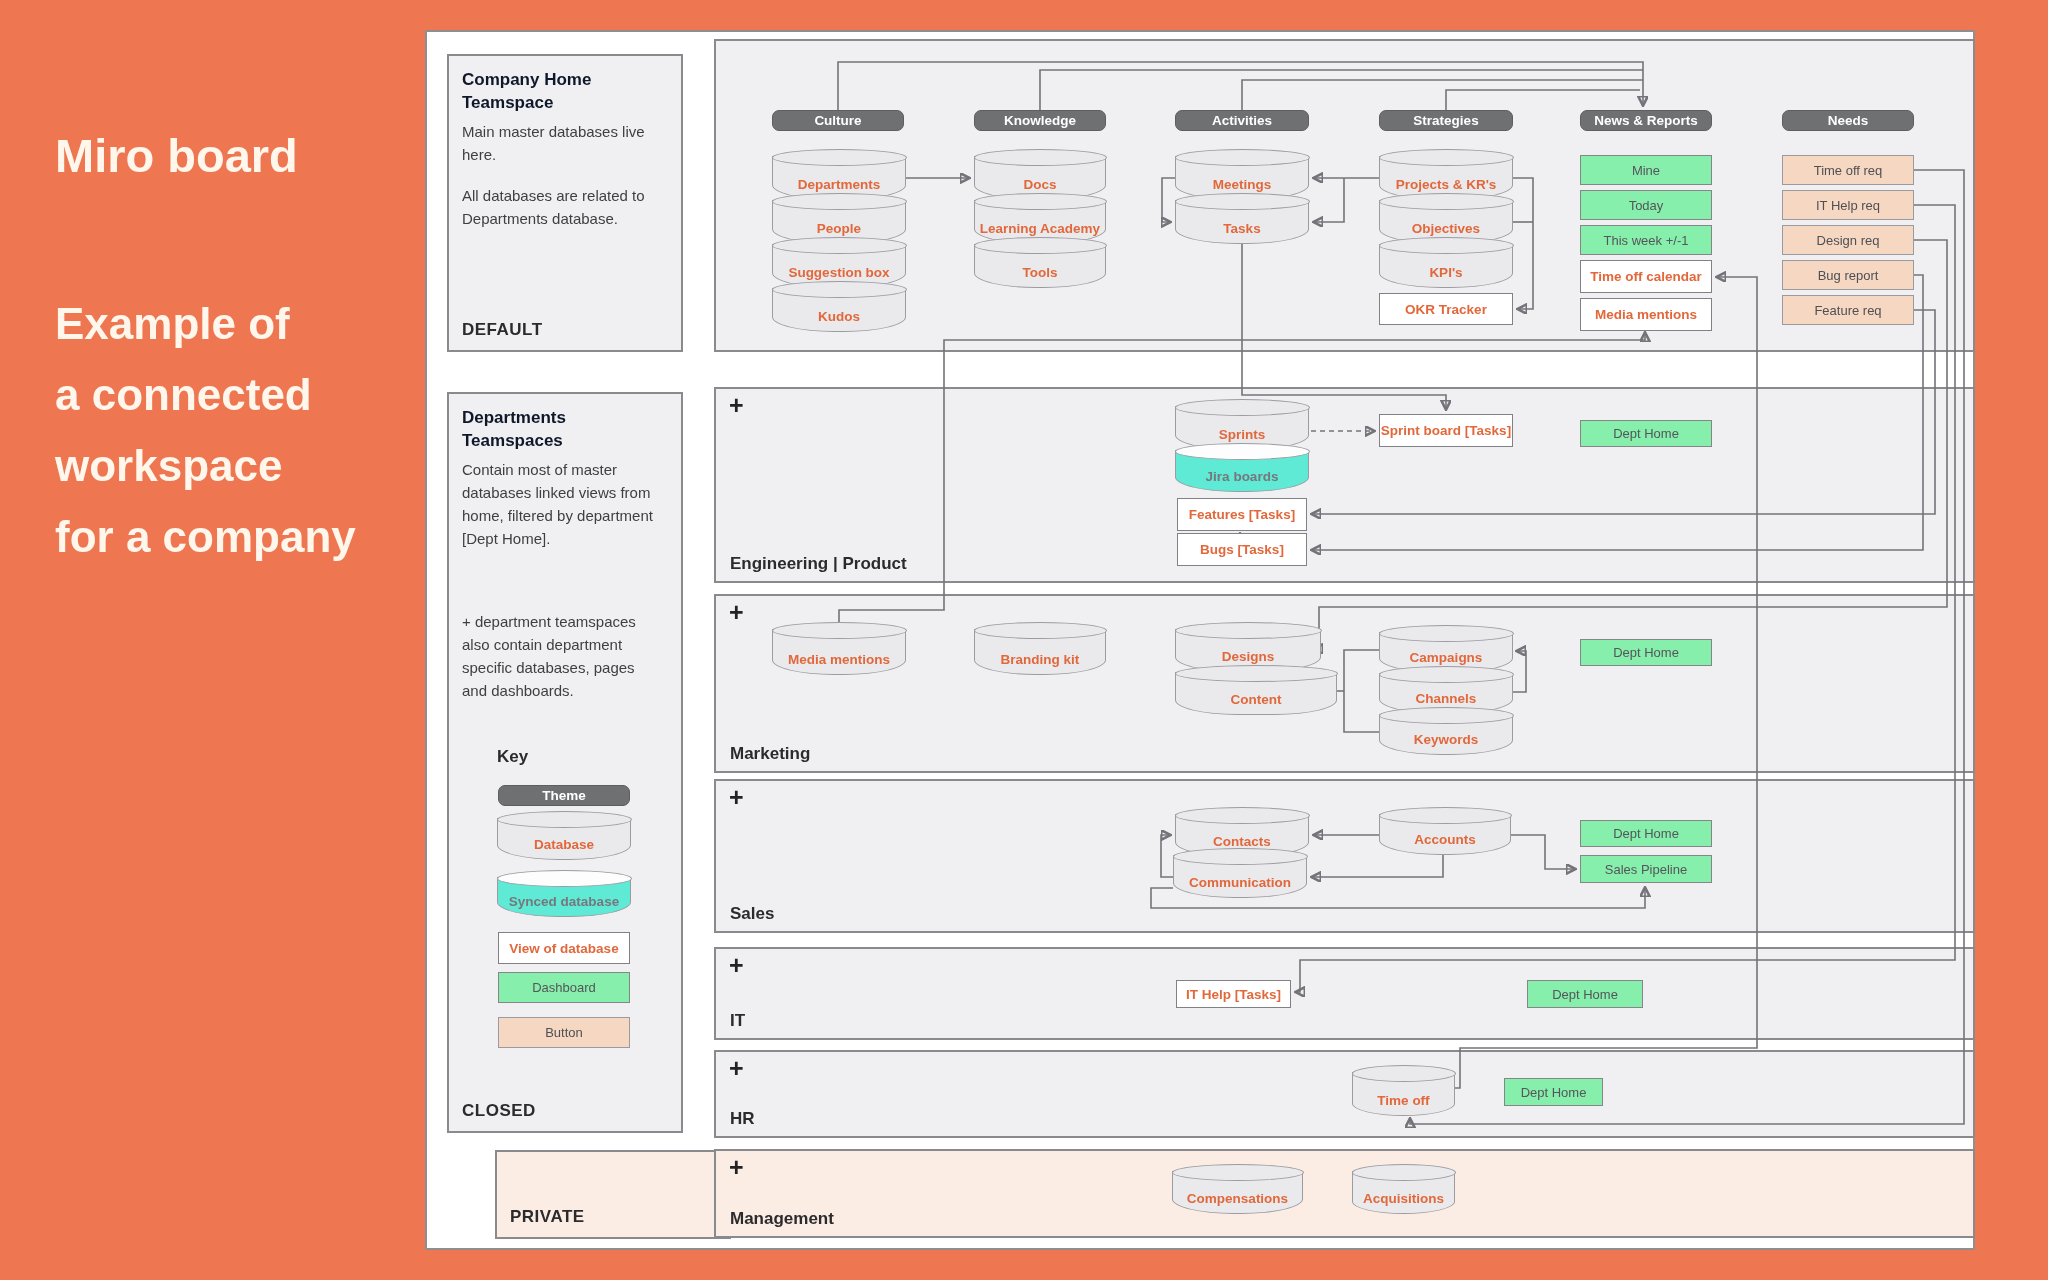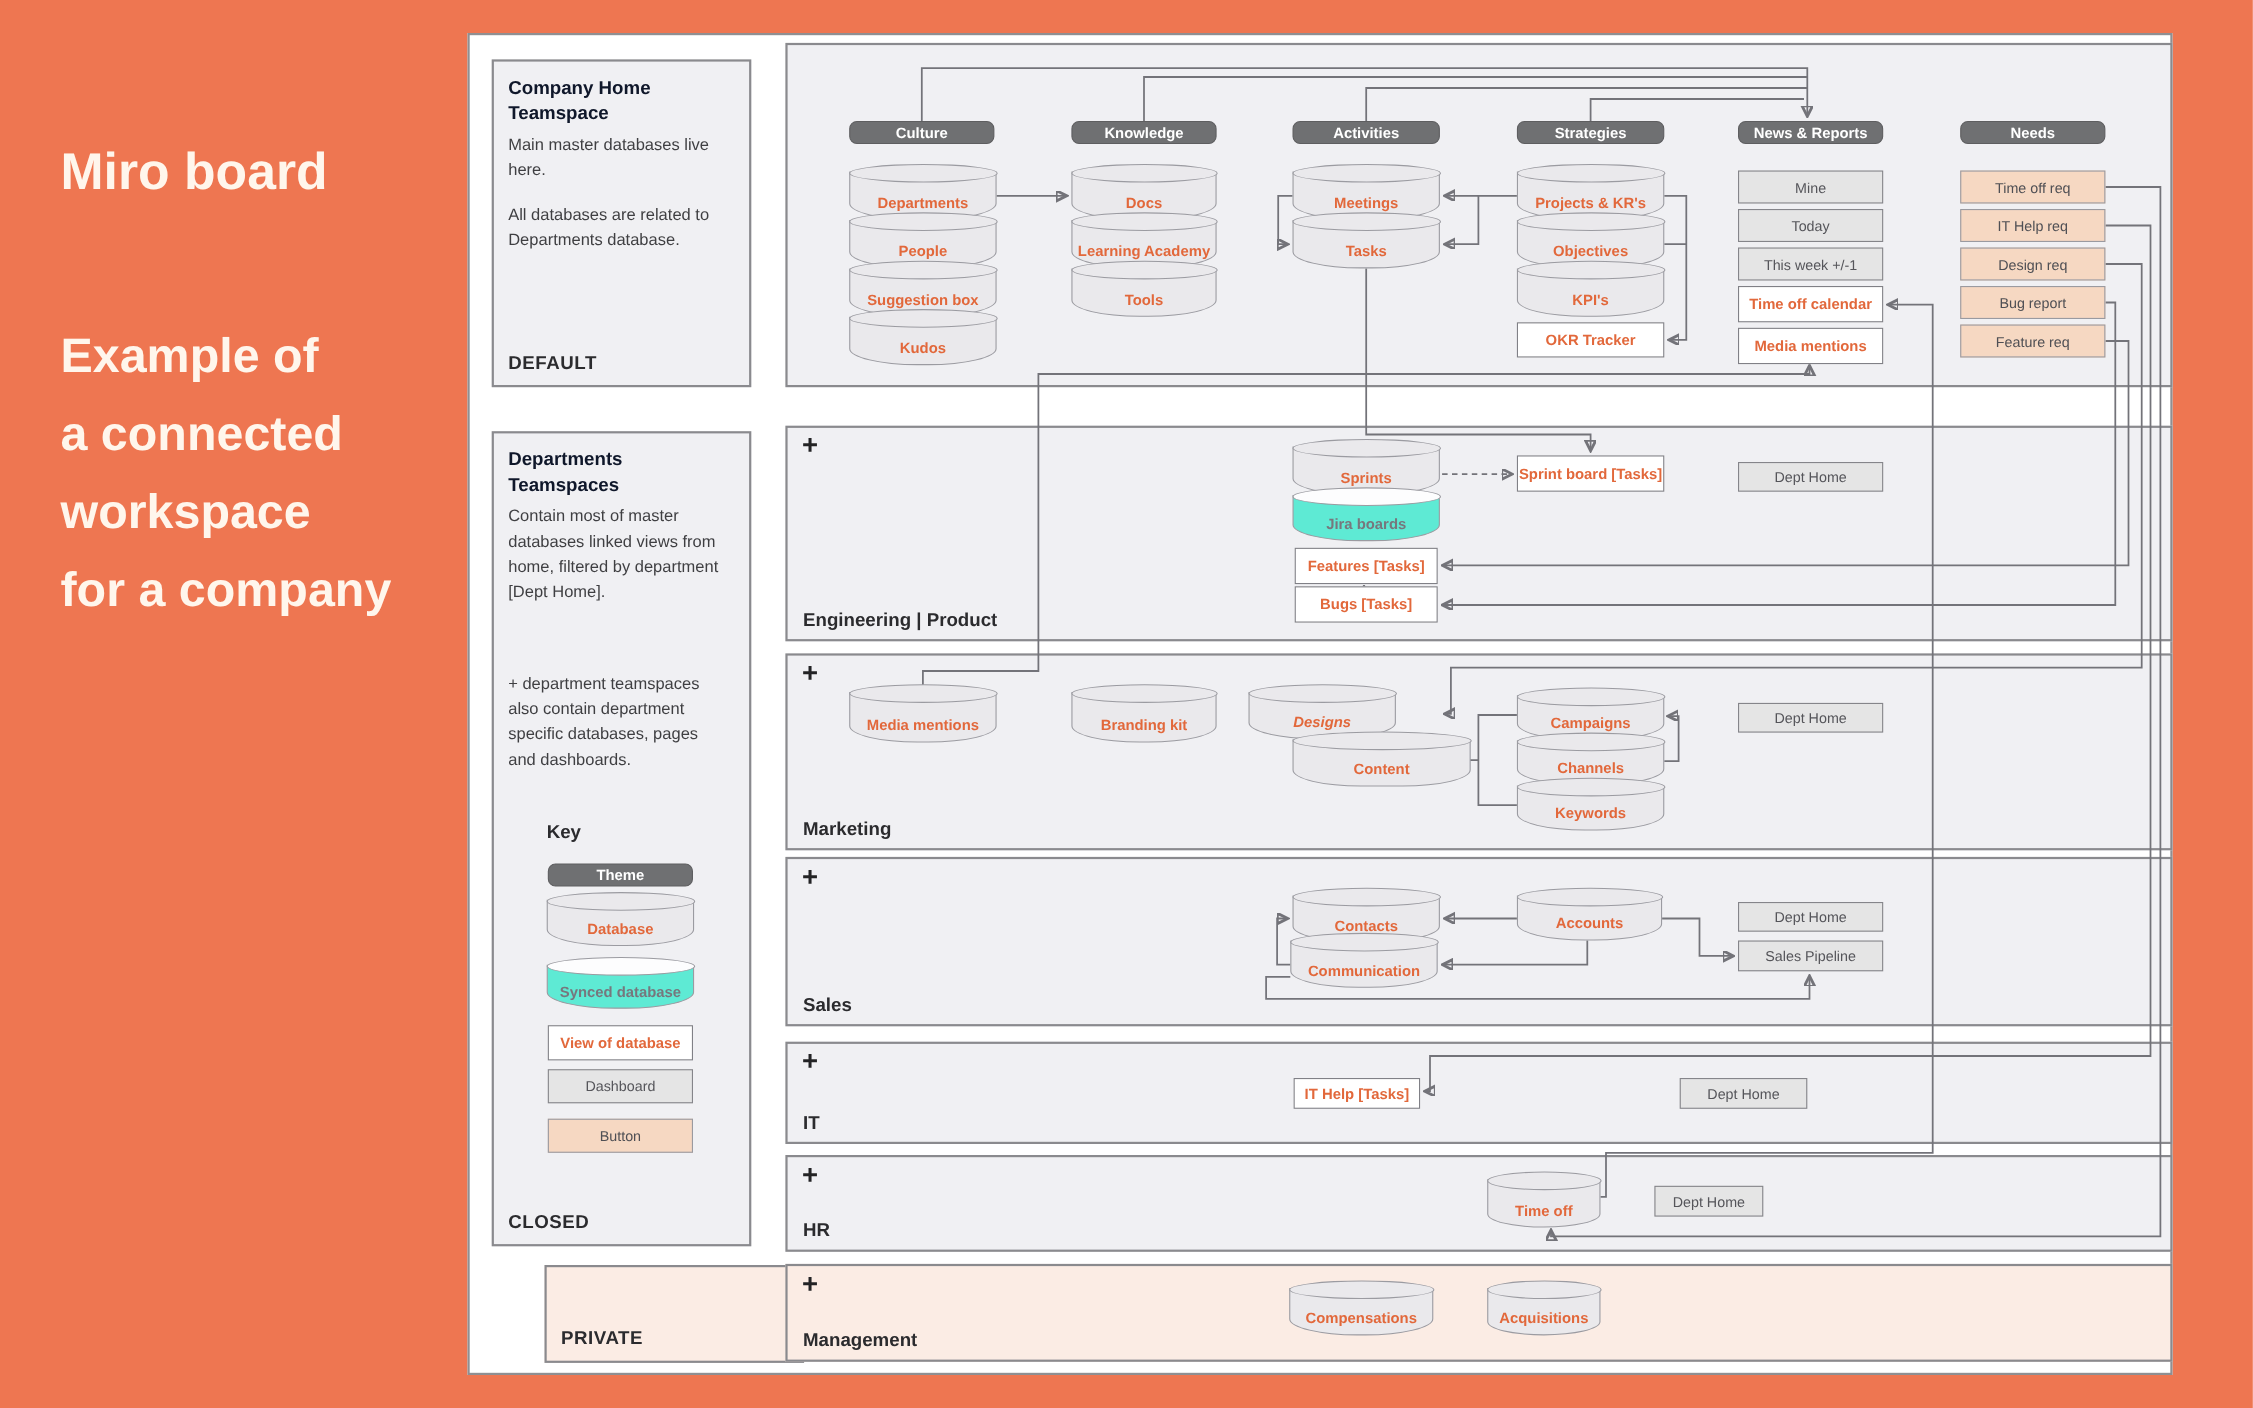"Mine" .node-dash { background: #e5e5e5 -> #86efac }
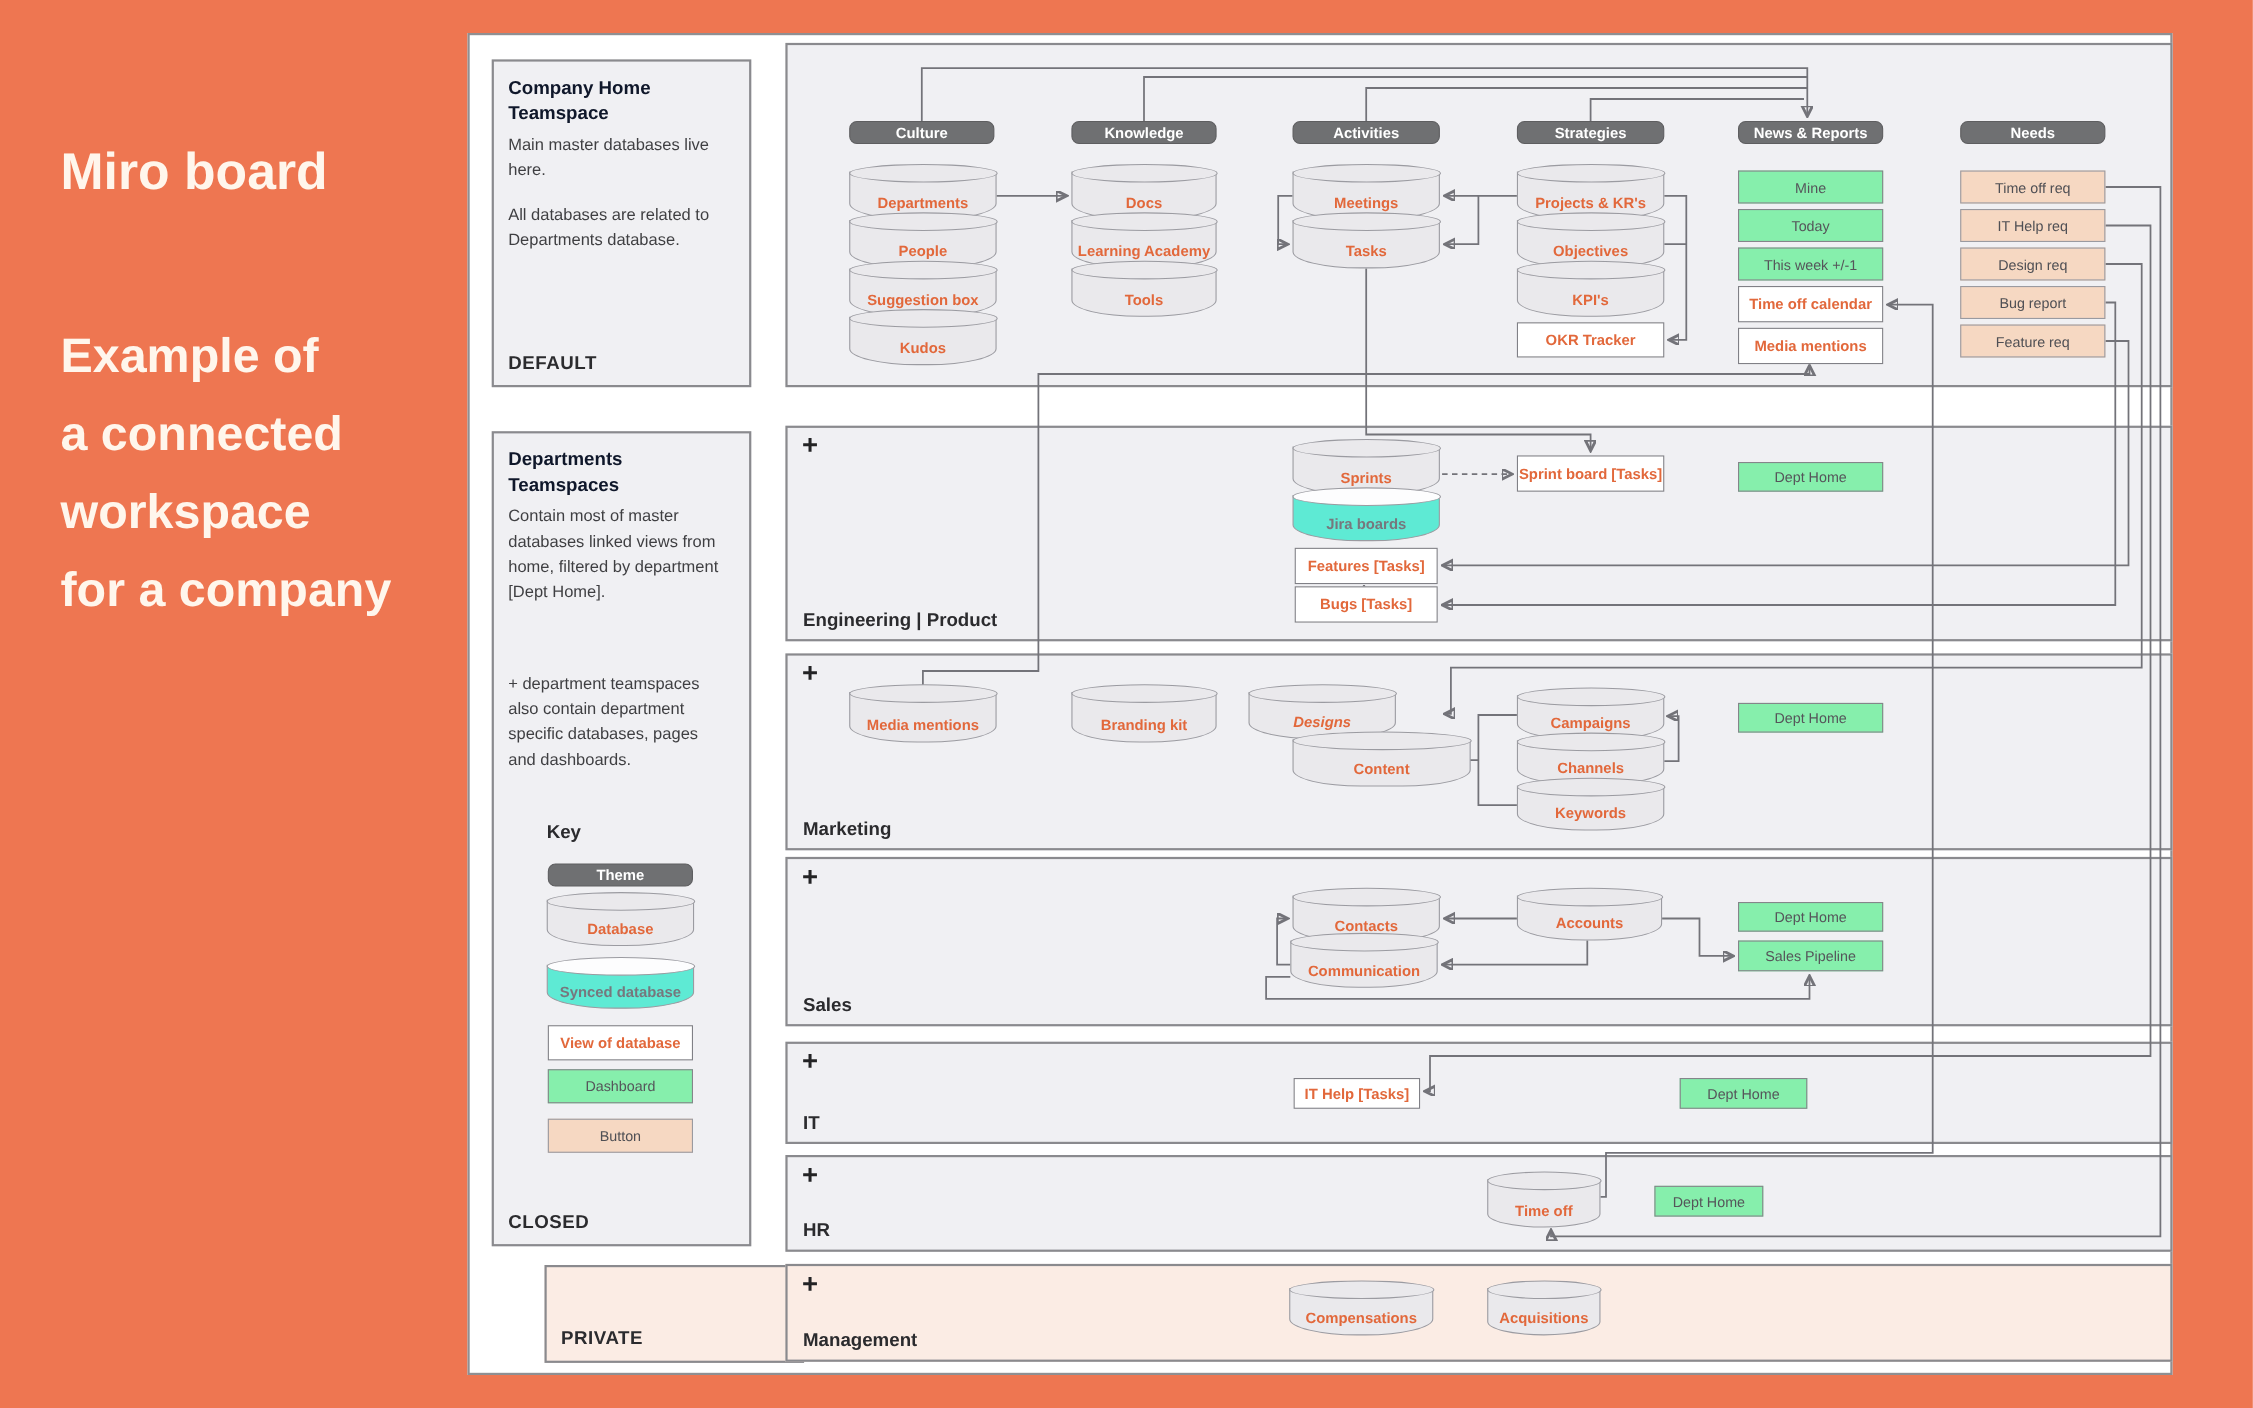"Designs" div.node { font-style: italic -> none; left: 708px -> 748px; width: 134px -> 146px }
